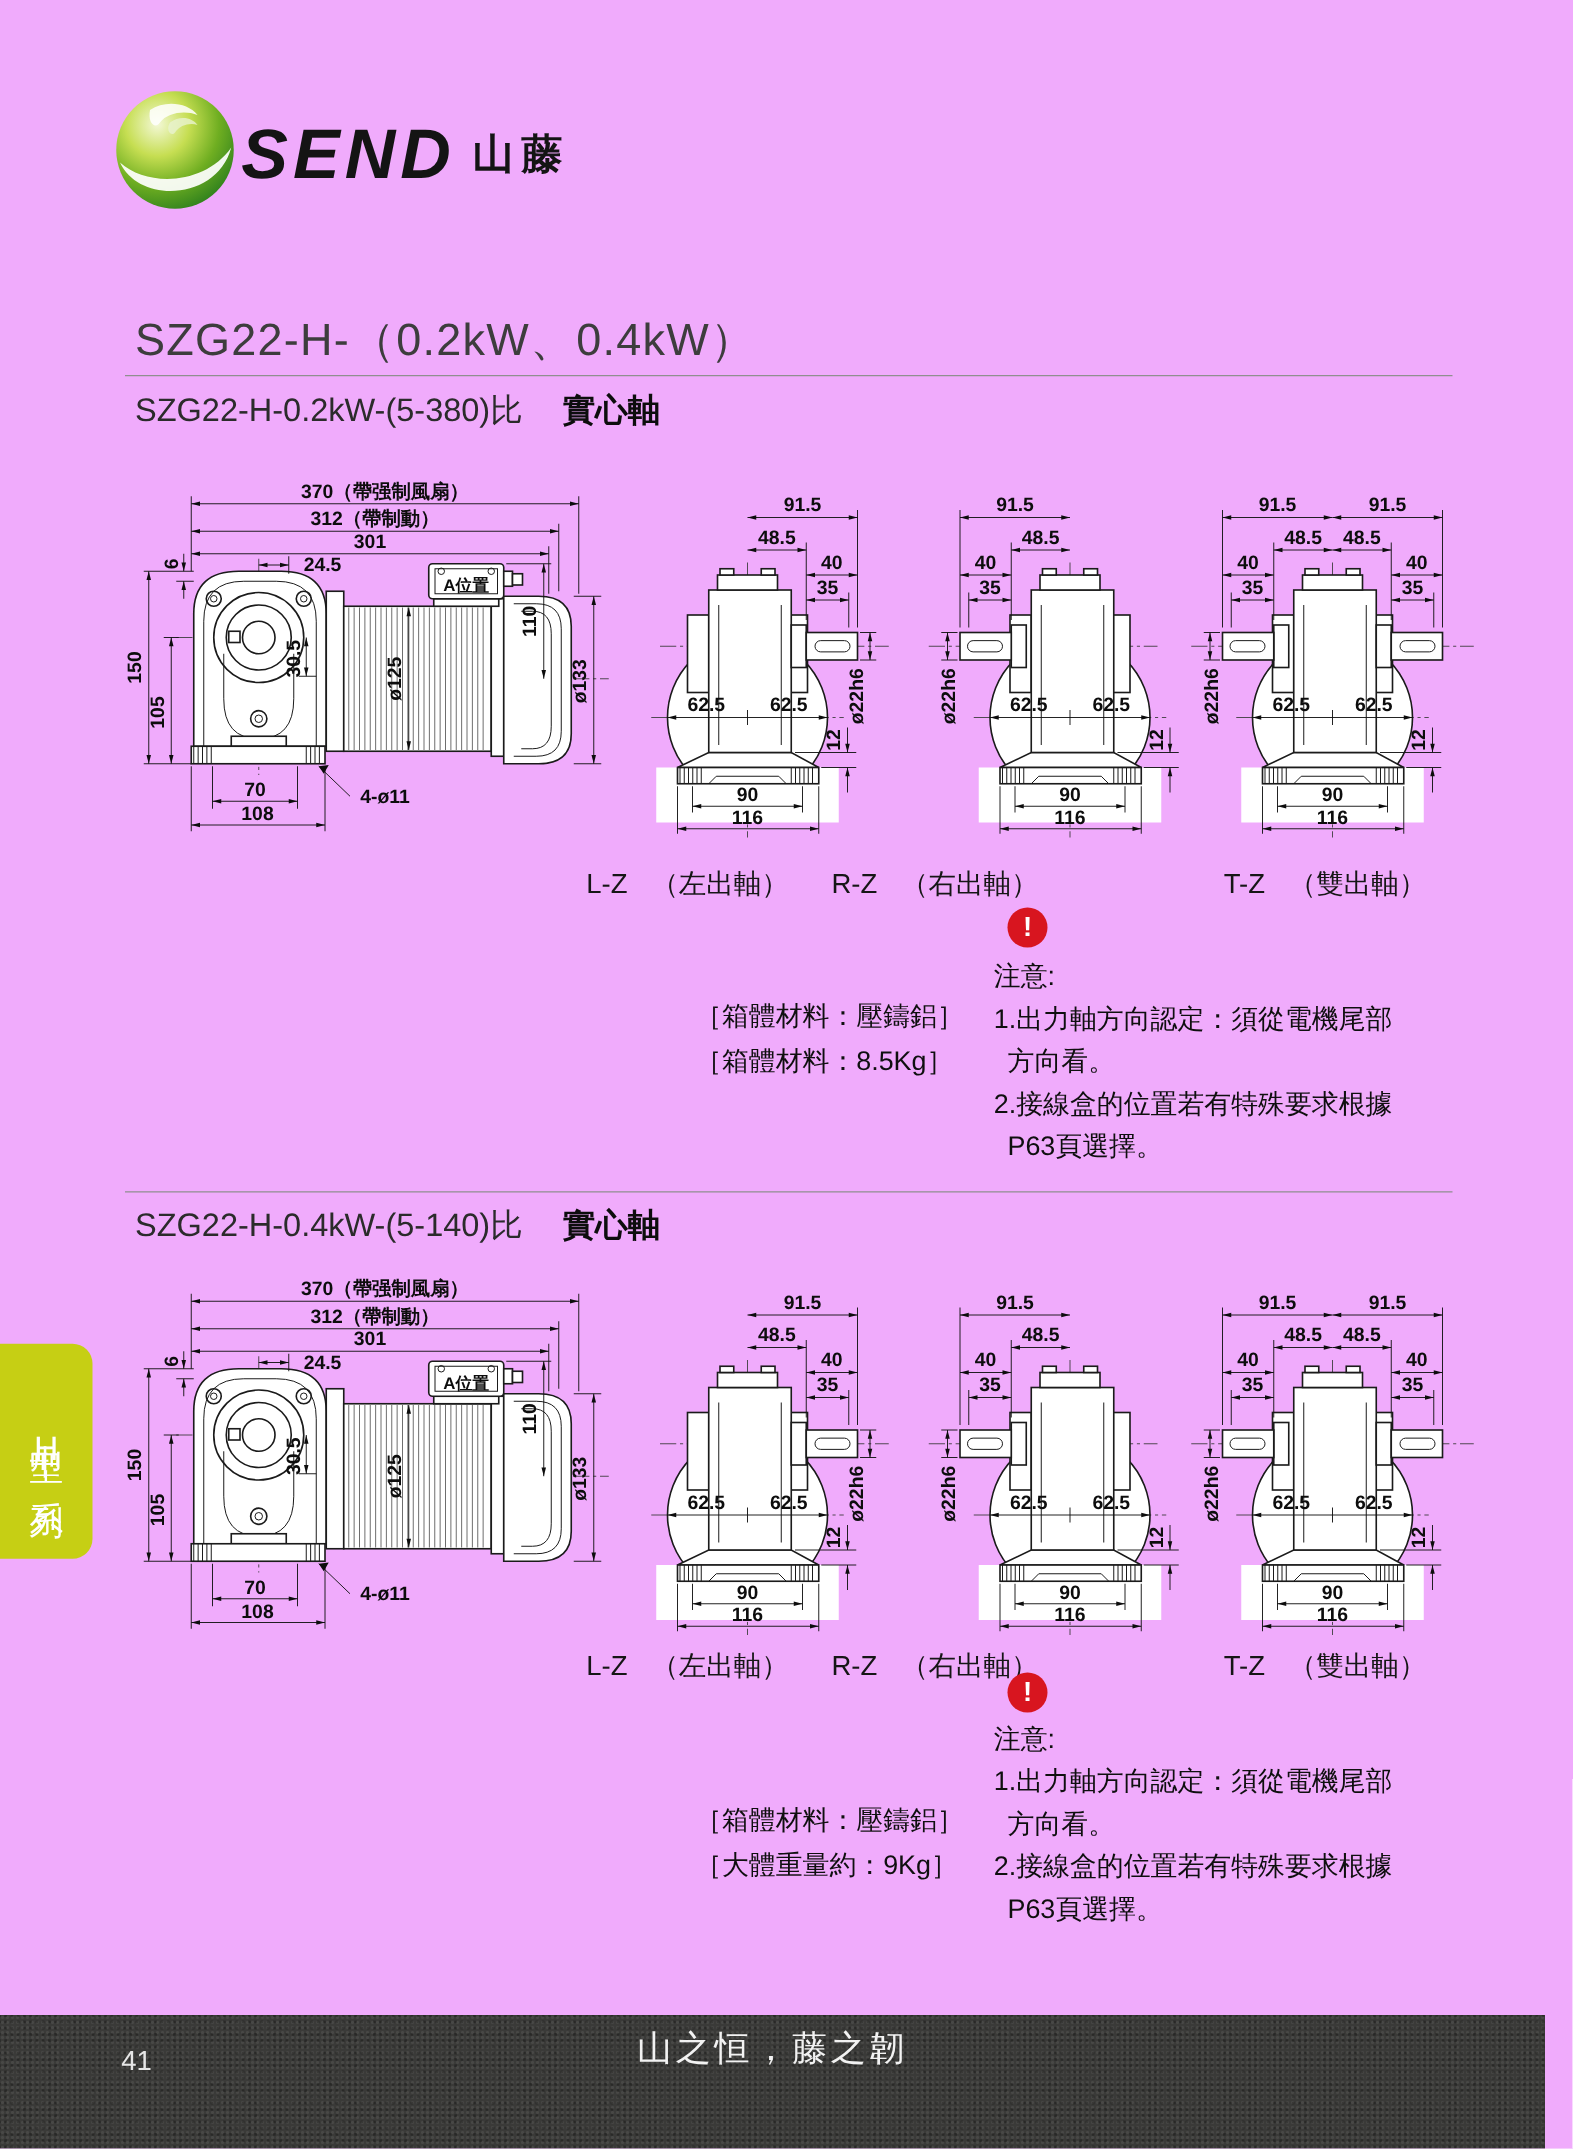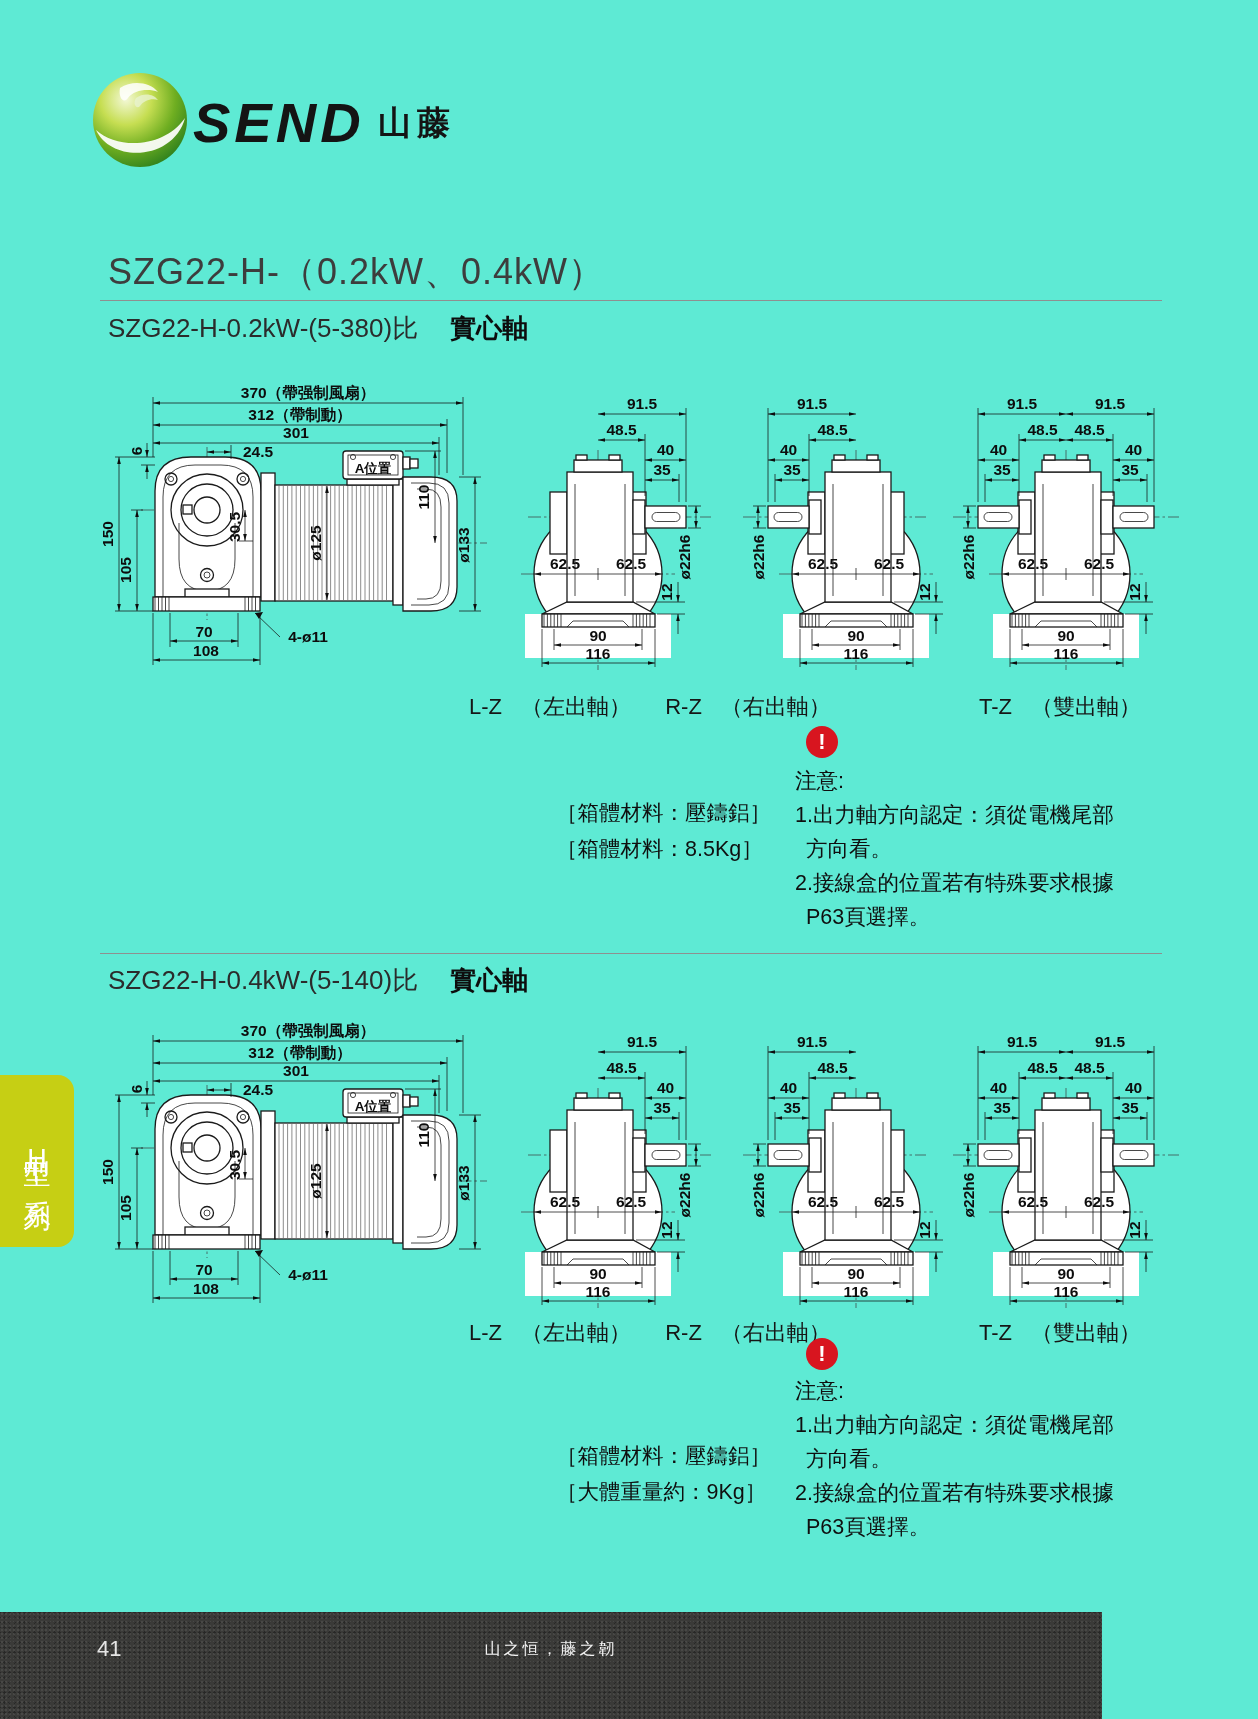"SEND" .page { background: #5eead4 -> #f0abfc }
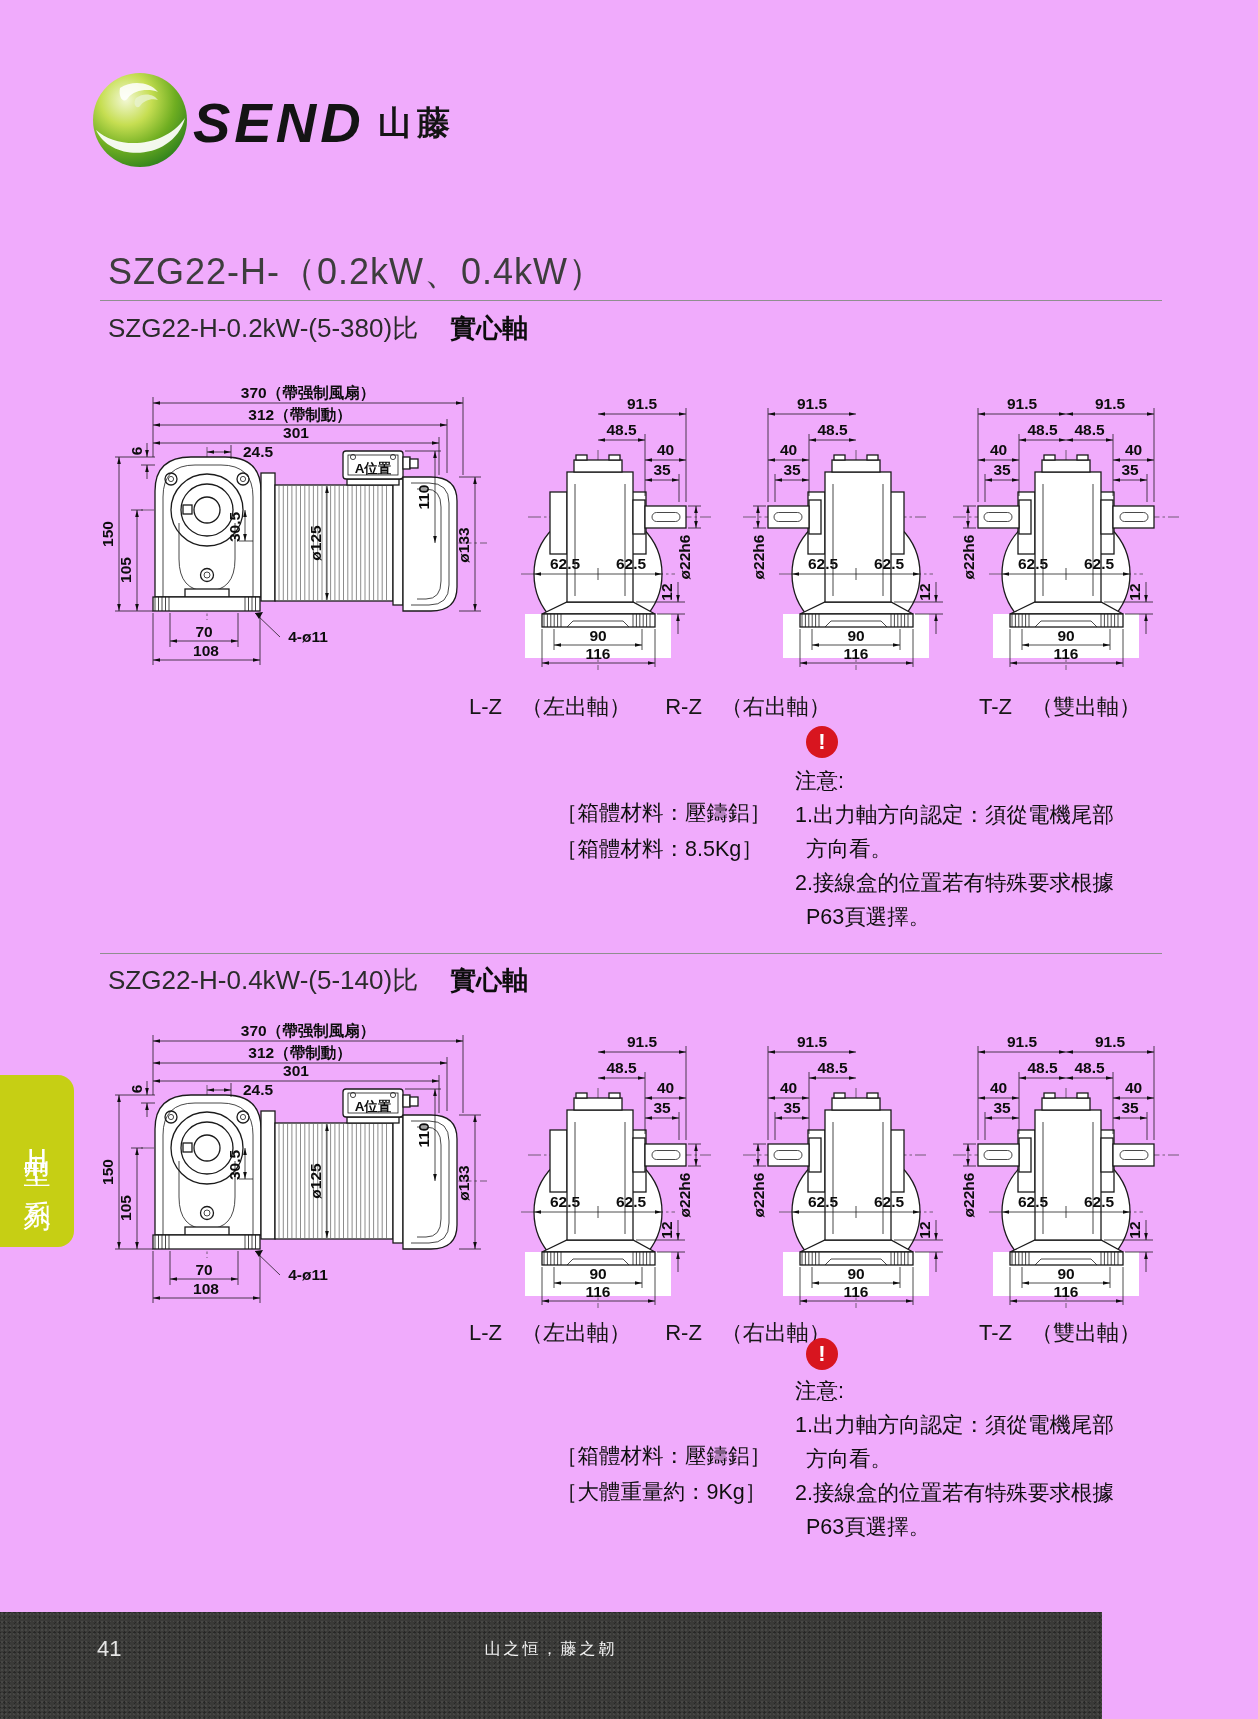"41" .footer { width: 1102px -> 1236px }
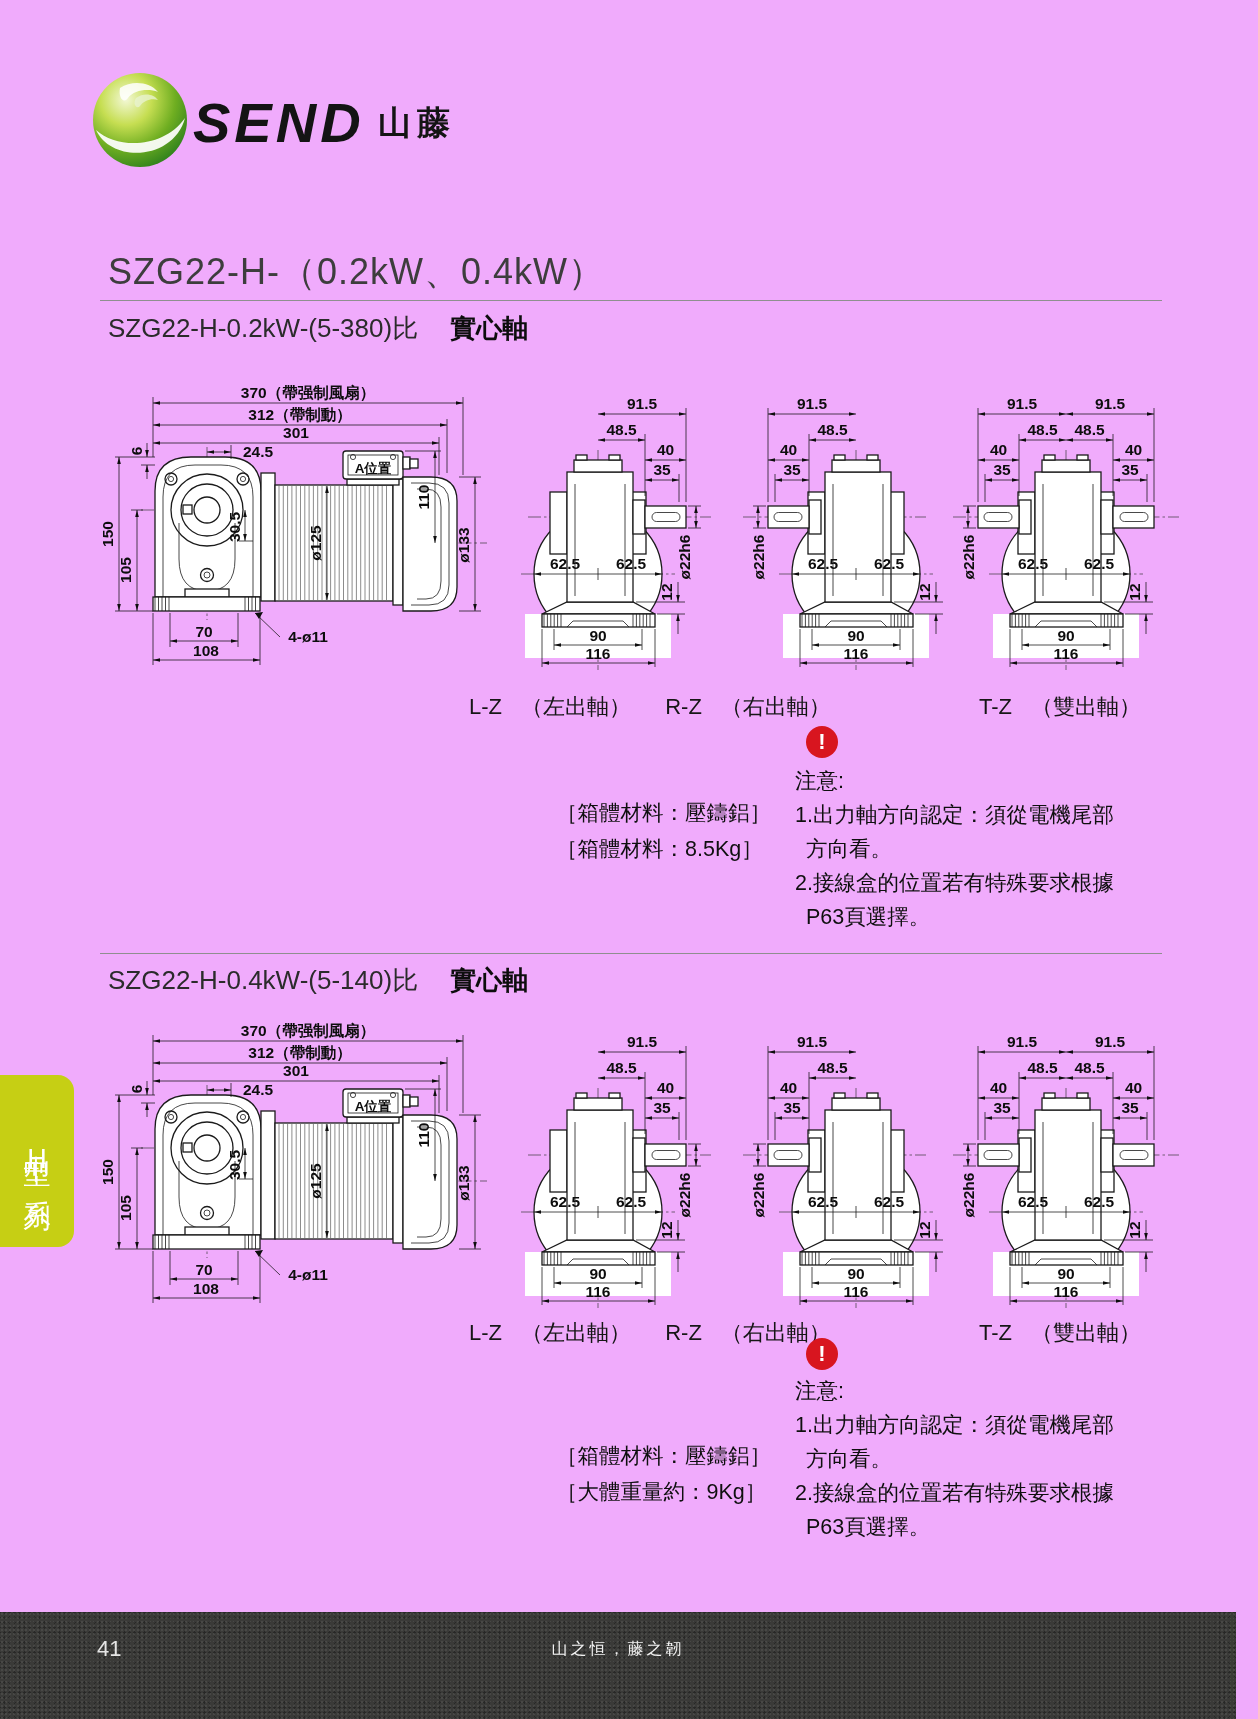"山之恒，藤之韌" .slogan { font-size: 16px -> 28px; top: 27px -> 8px }
